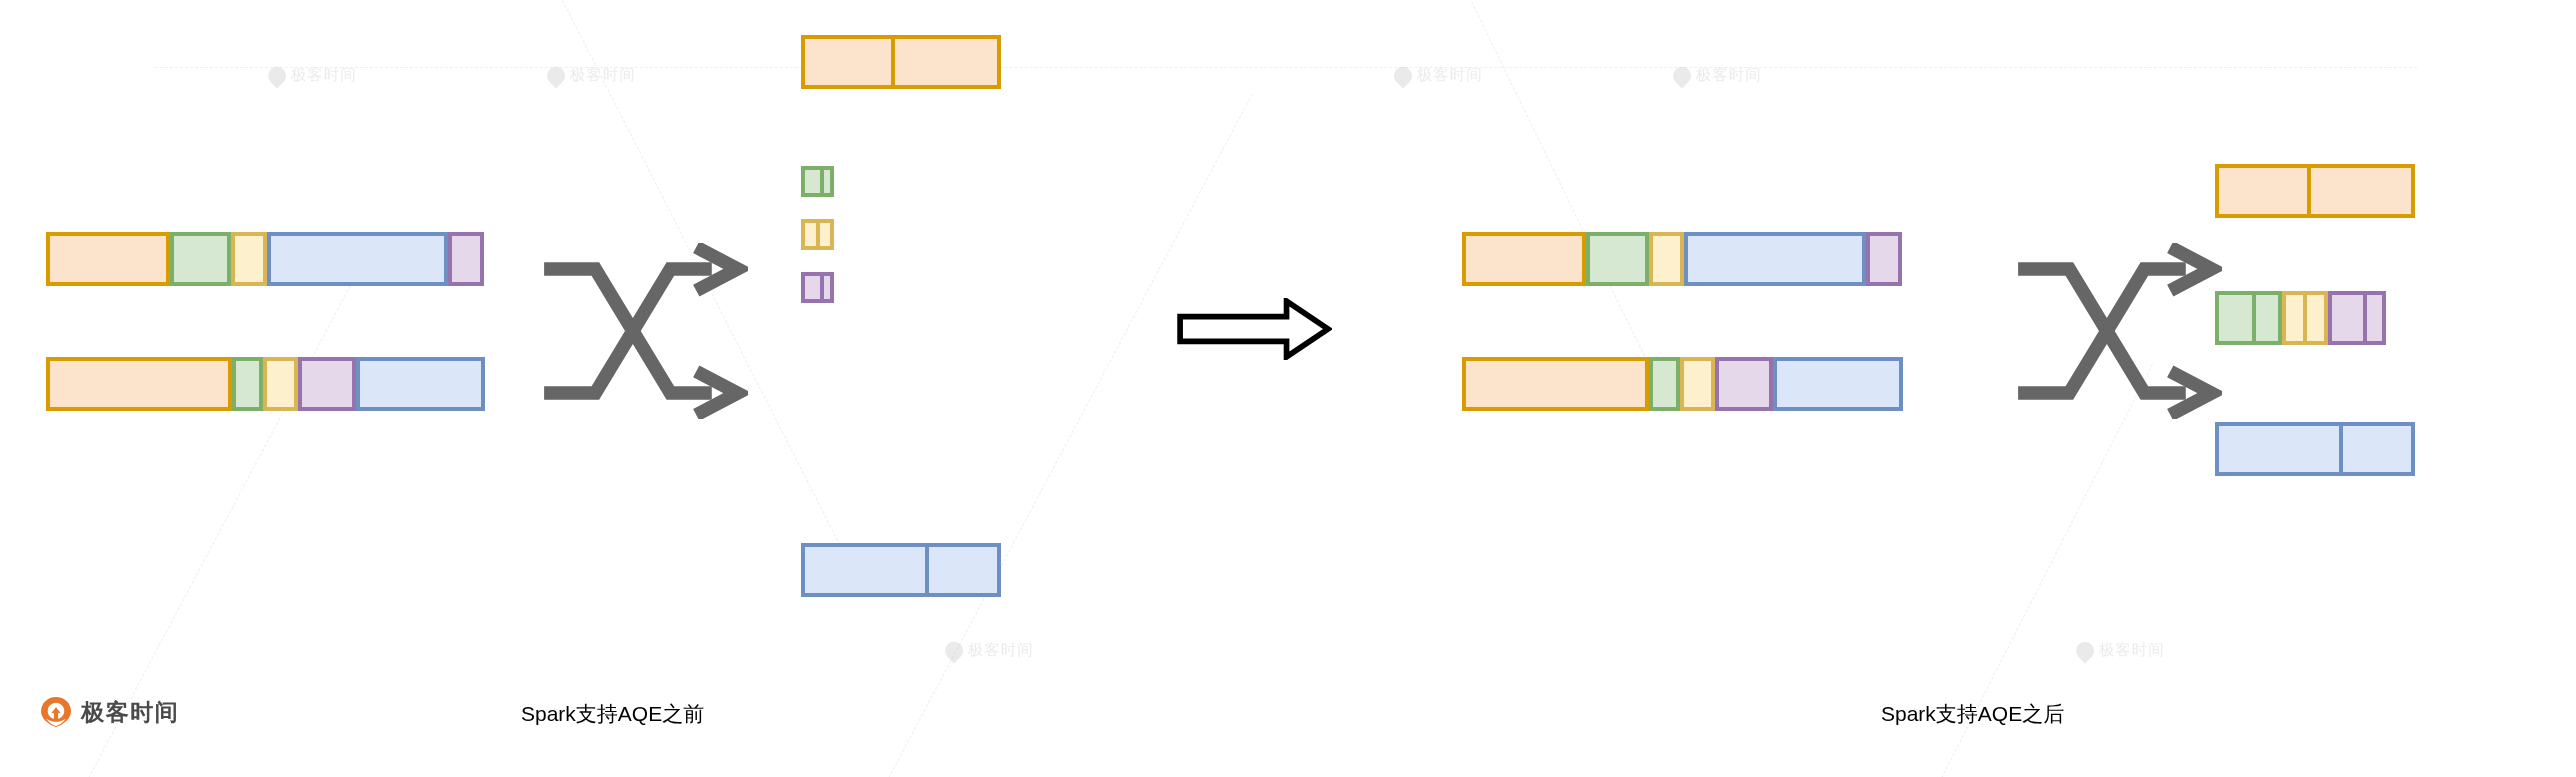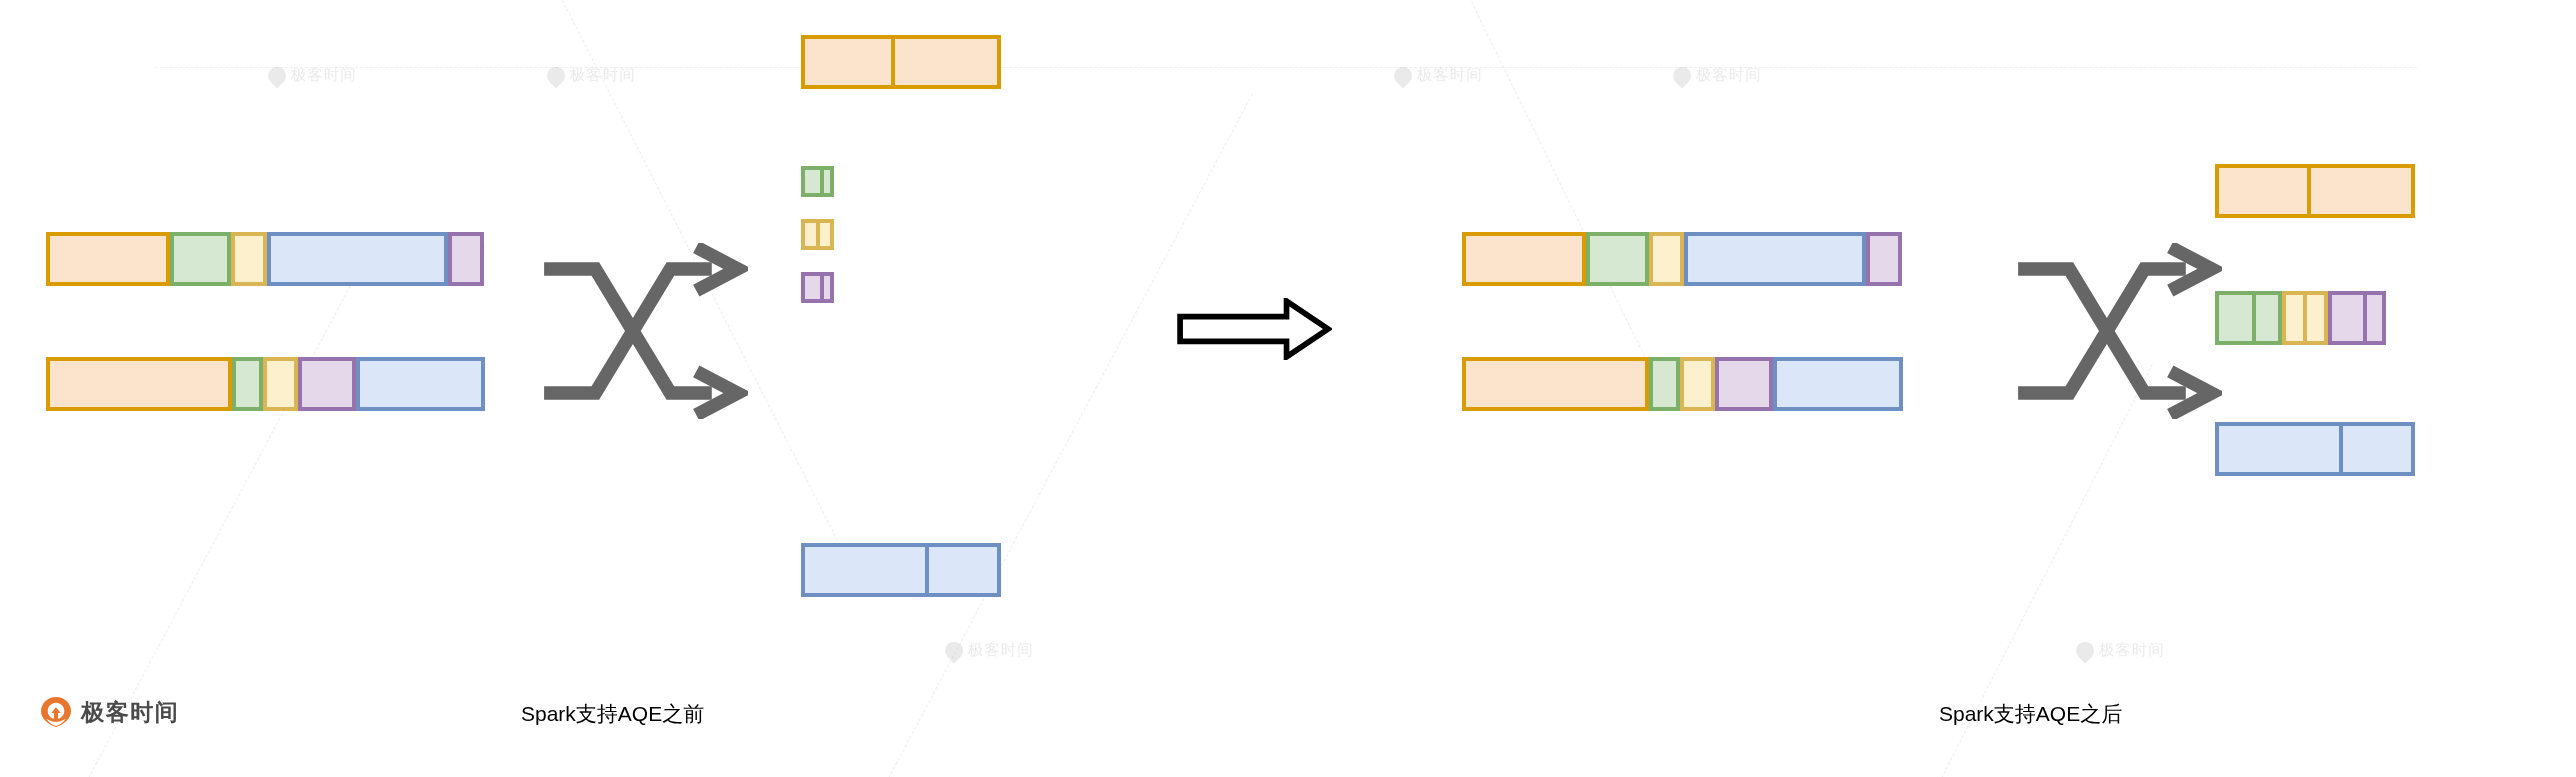"Spark支持AQE之后" div.caption { left: 1939px -> 1881px }
